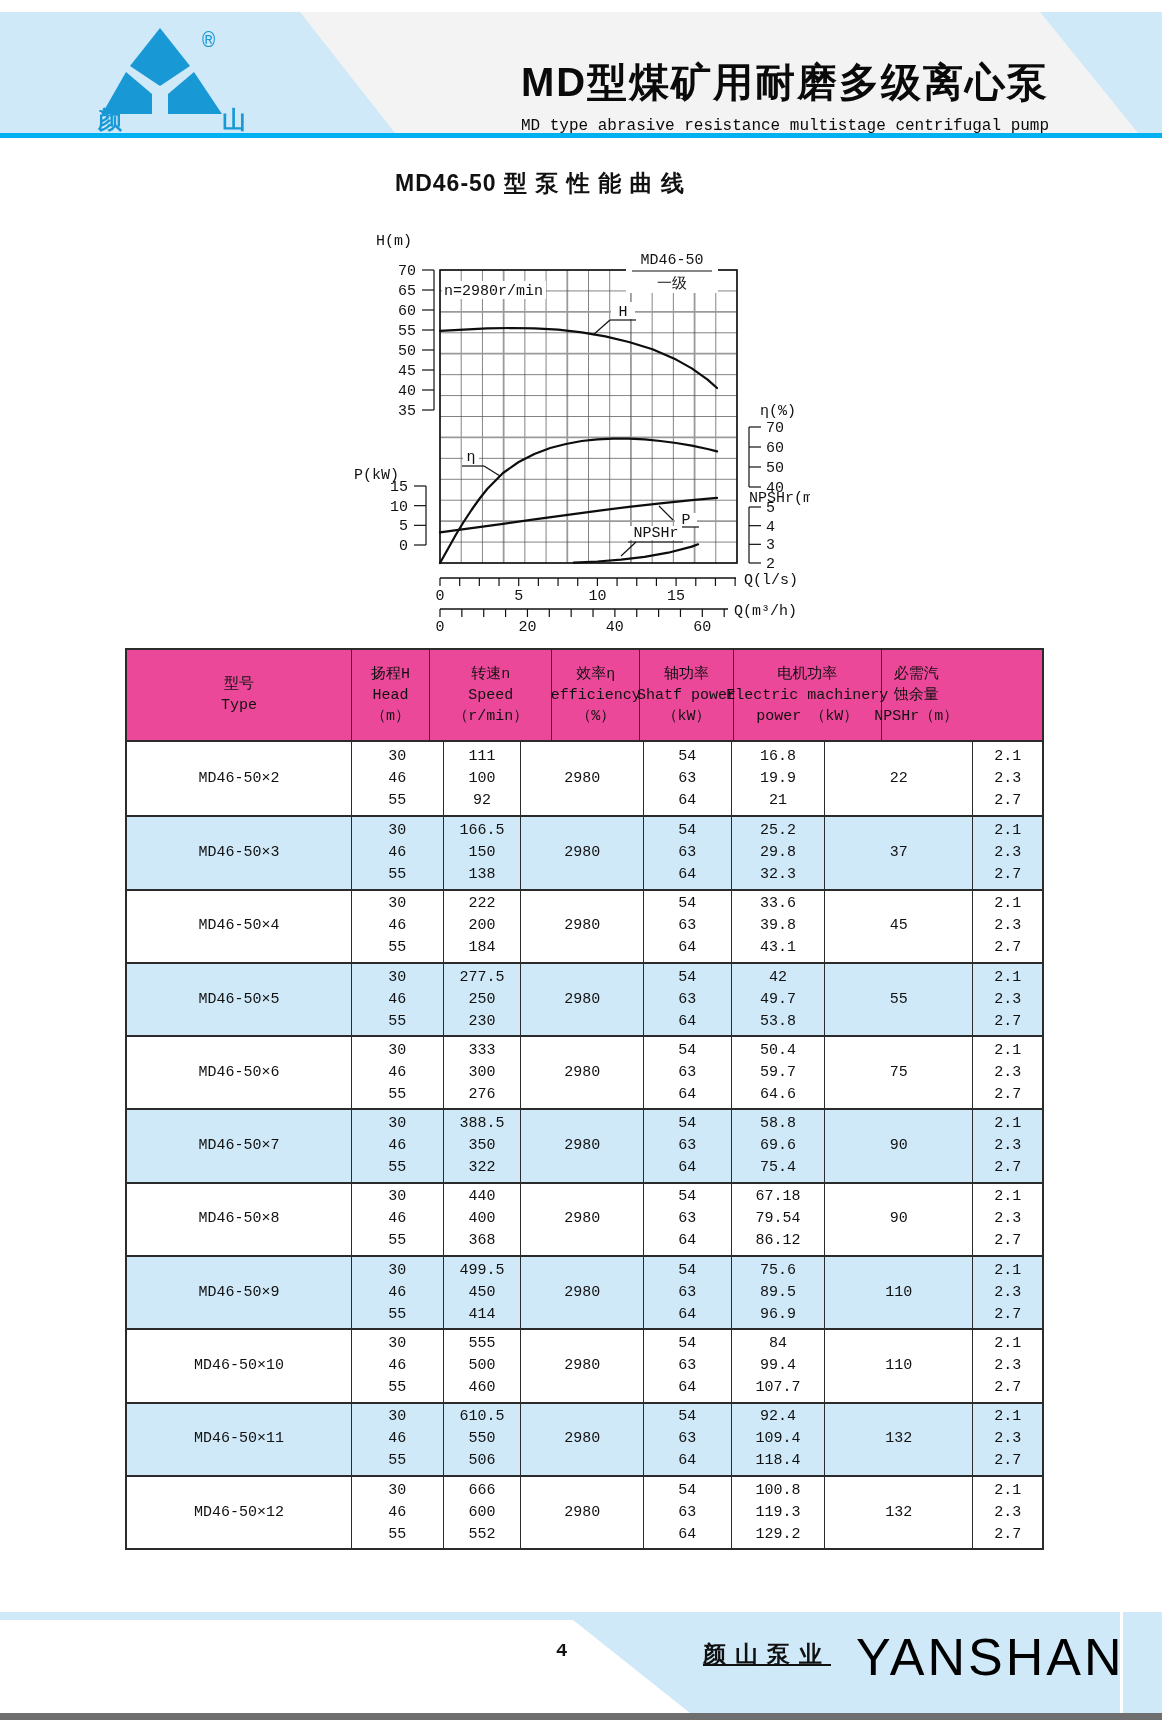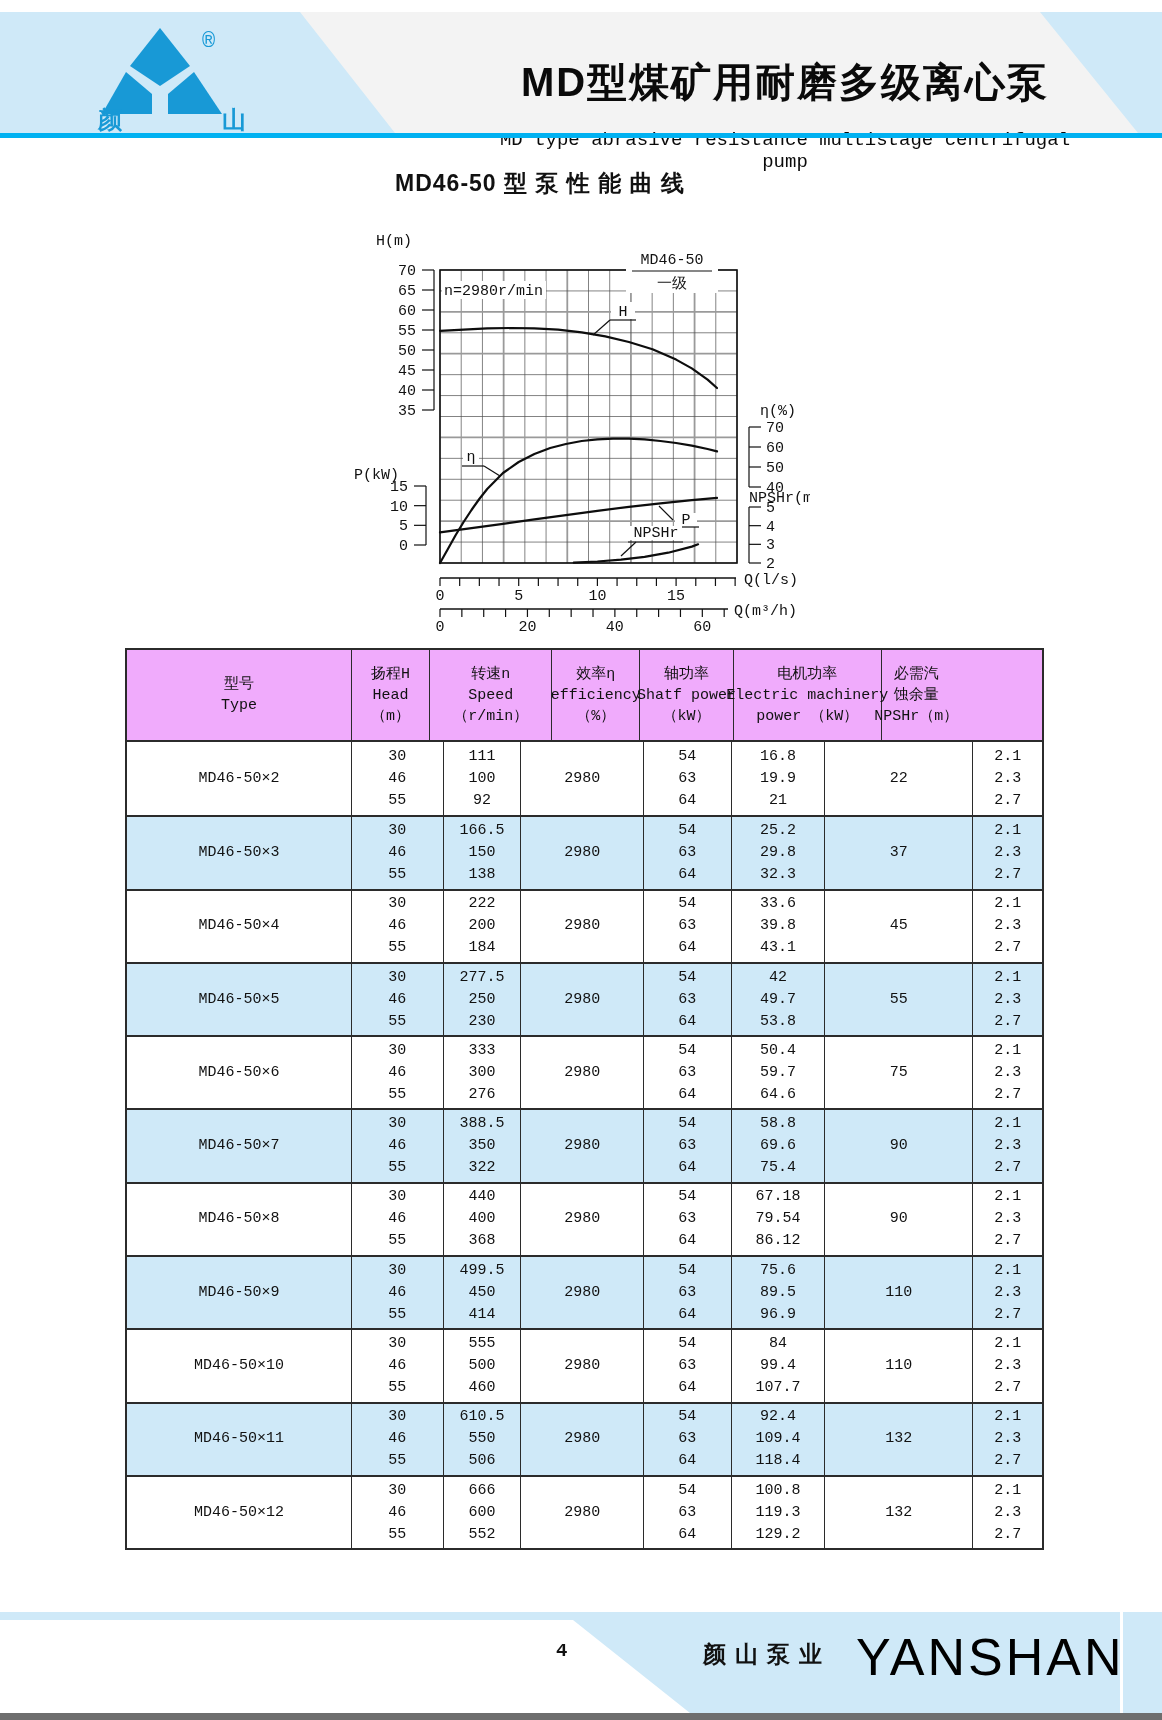"MD type abrasive resistance multistage" .title-en { font-size: 19px -> 16px; margin-top: 19px -> 7px }
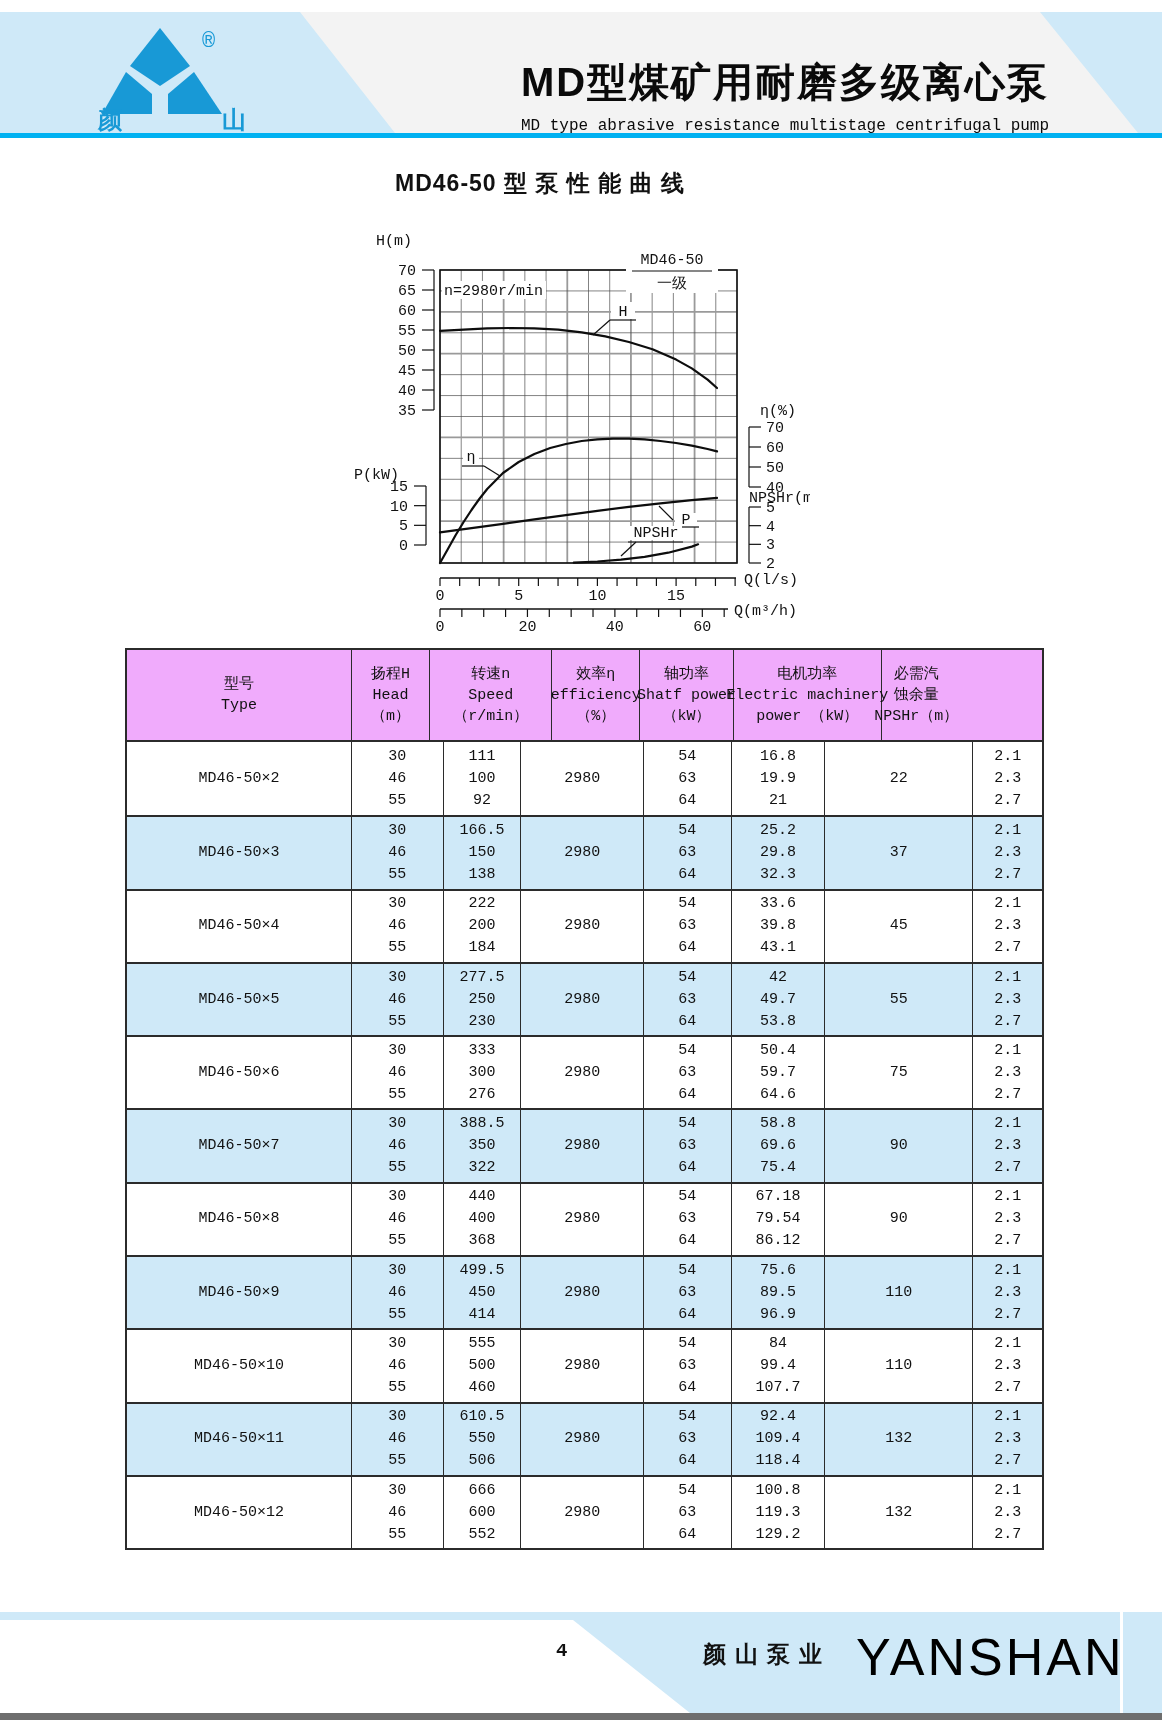"型号" .t-header { background: #f0abfc -> #ec4899 }
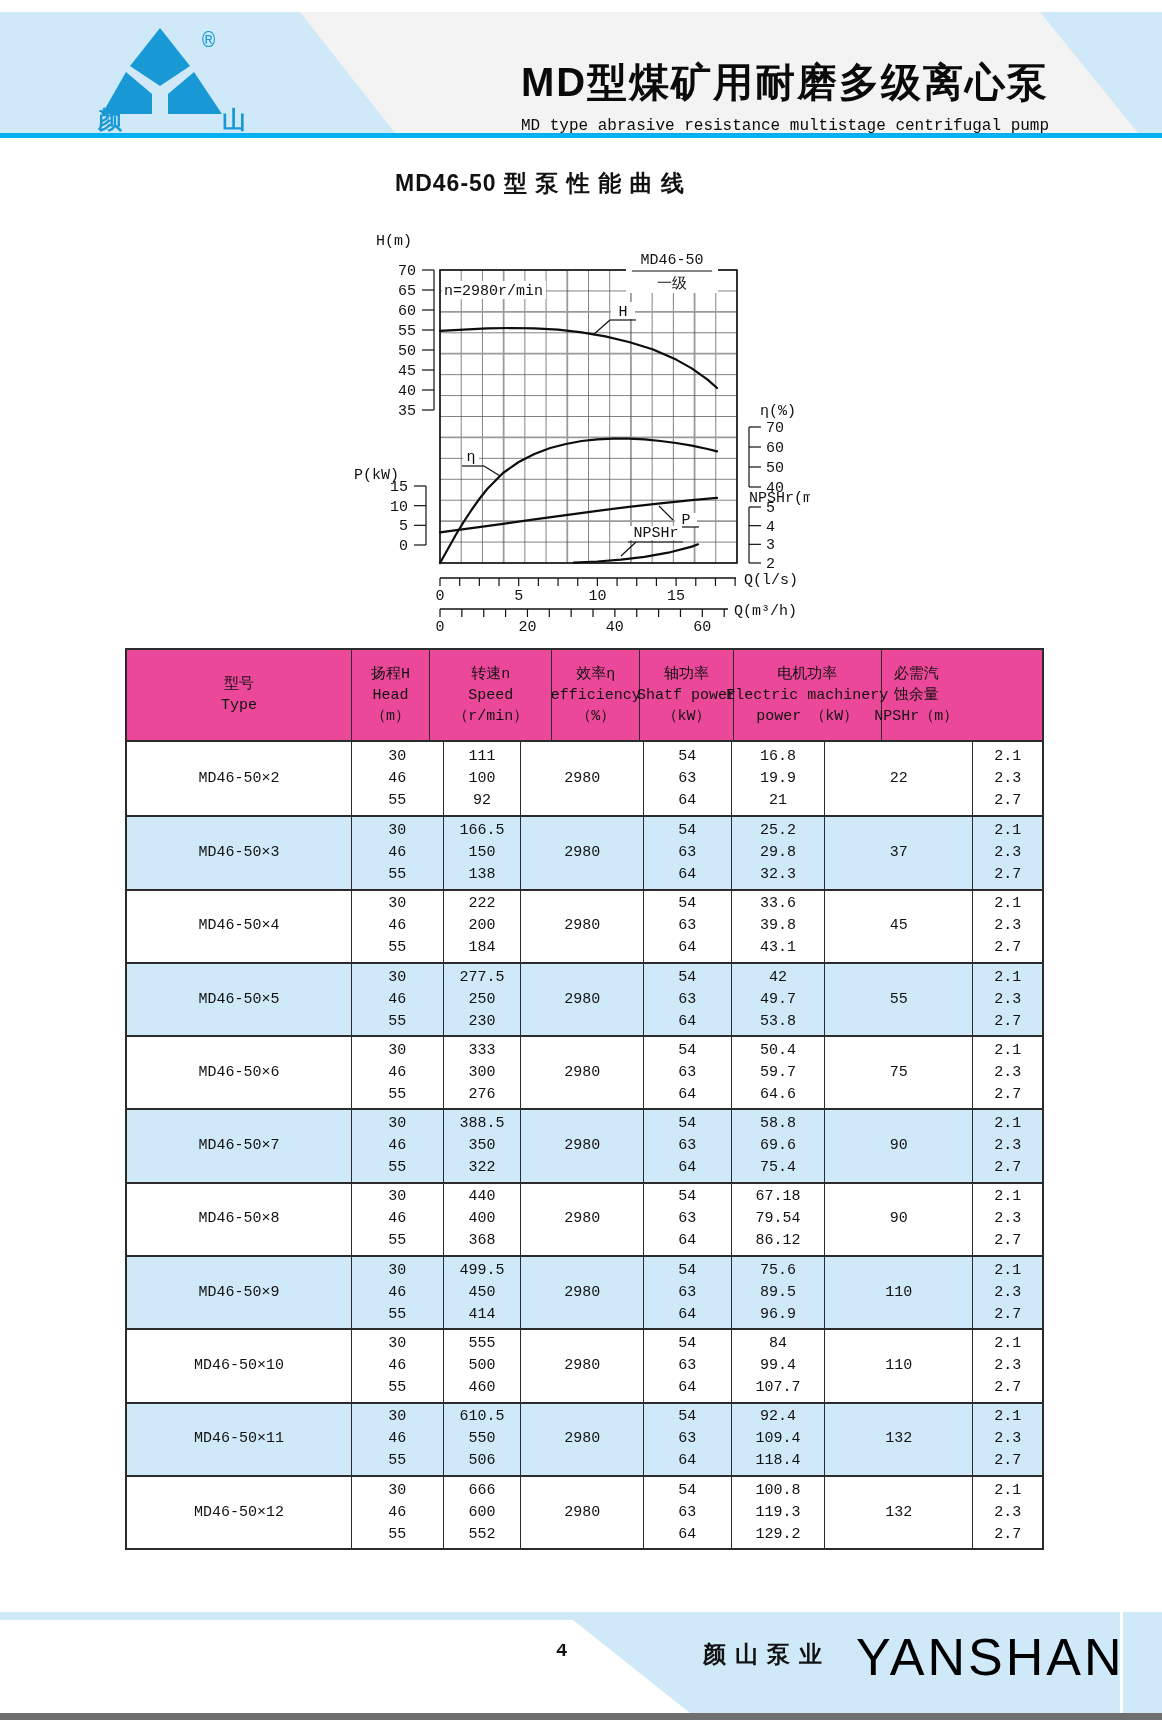"颜山泵业" .company-zh { text-decoration: none -> underline }
